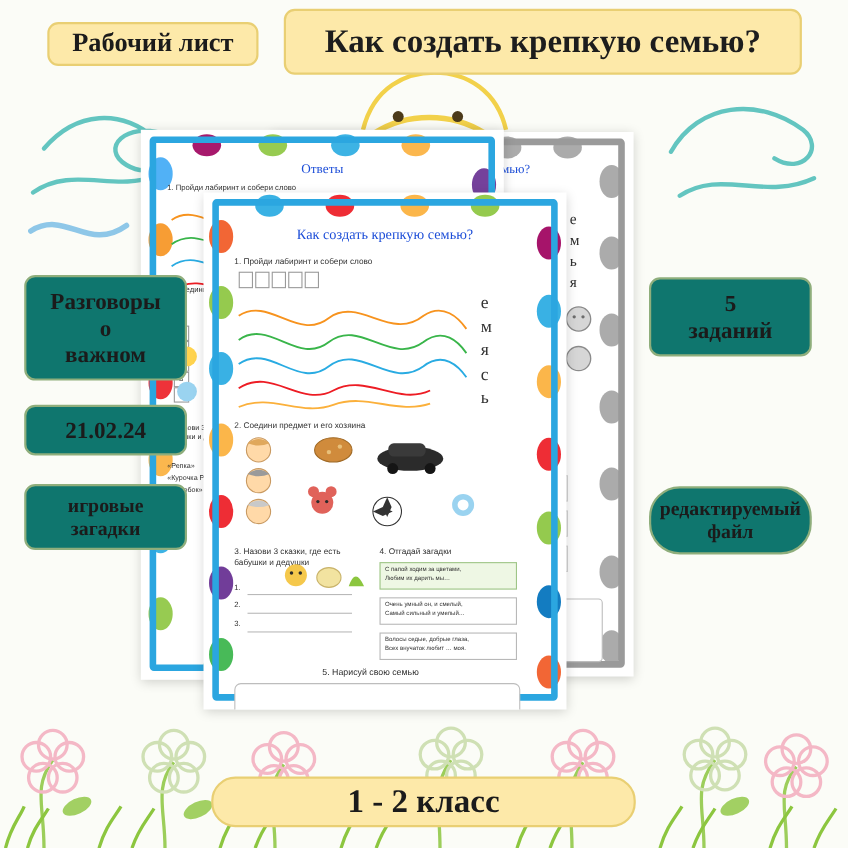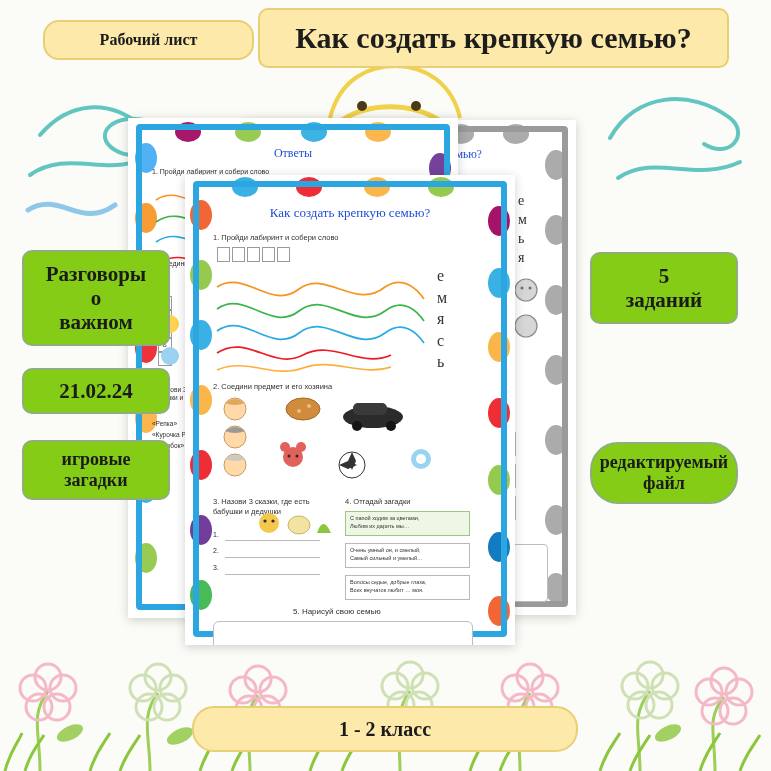"Рабочий лист" #worksheet-badge { border-radius: 16px -> none; font-size: 16px -> 24px; width: 211px -> 192px }
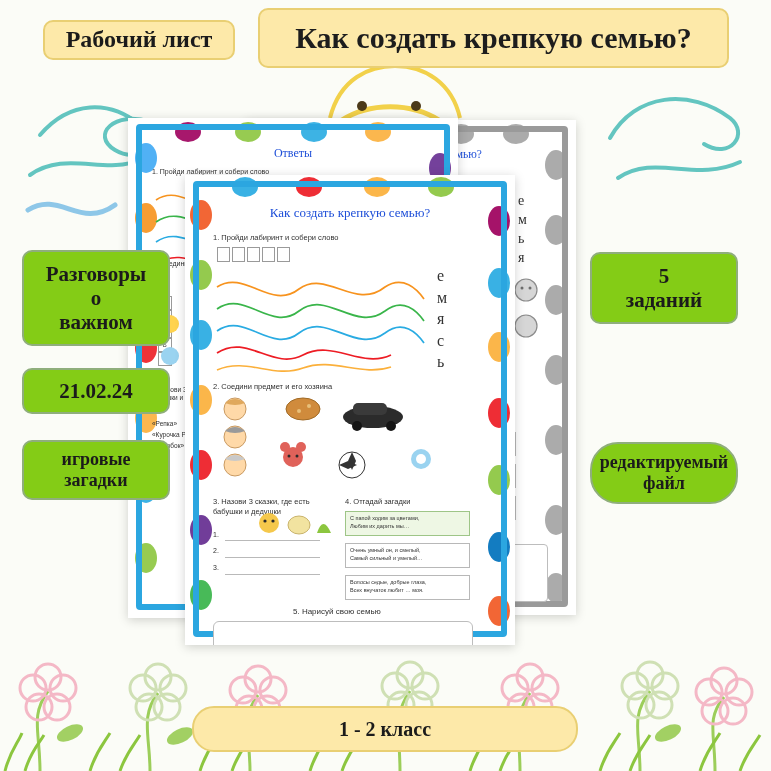"Разговоры" .badge.green { background: #84cc16 -> #0f766e }
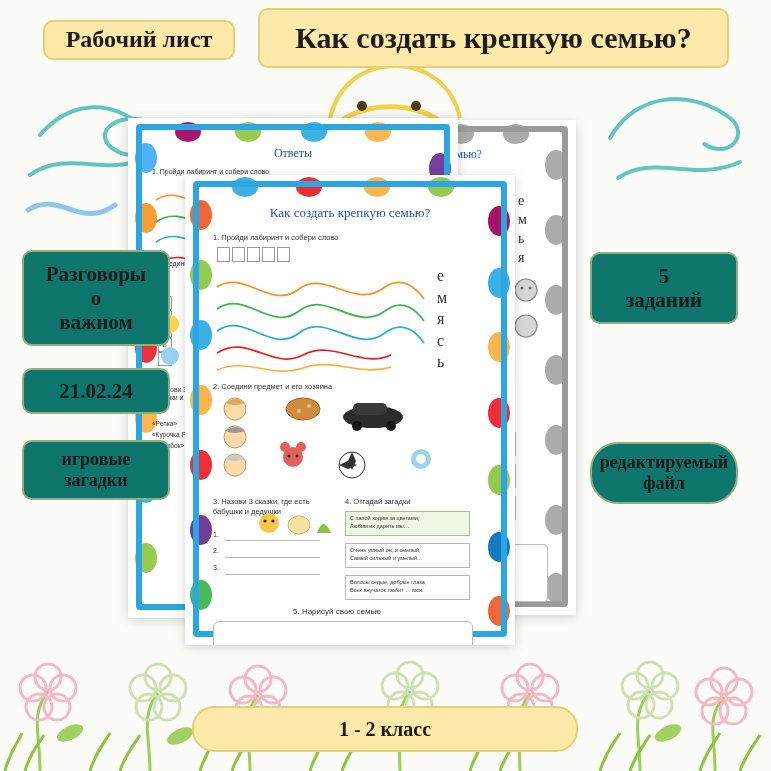"1 - 2 класс" #bottom-badge { font-size: 20px -> 30px }
